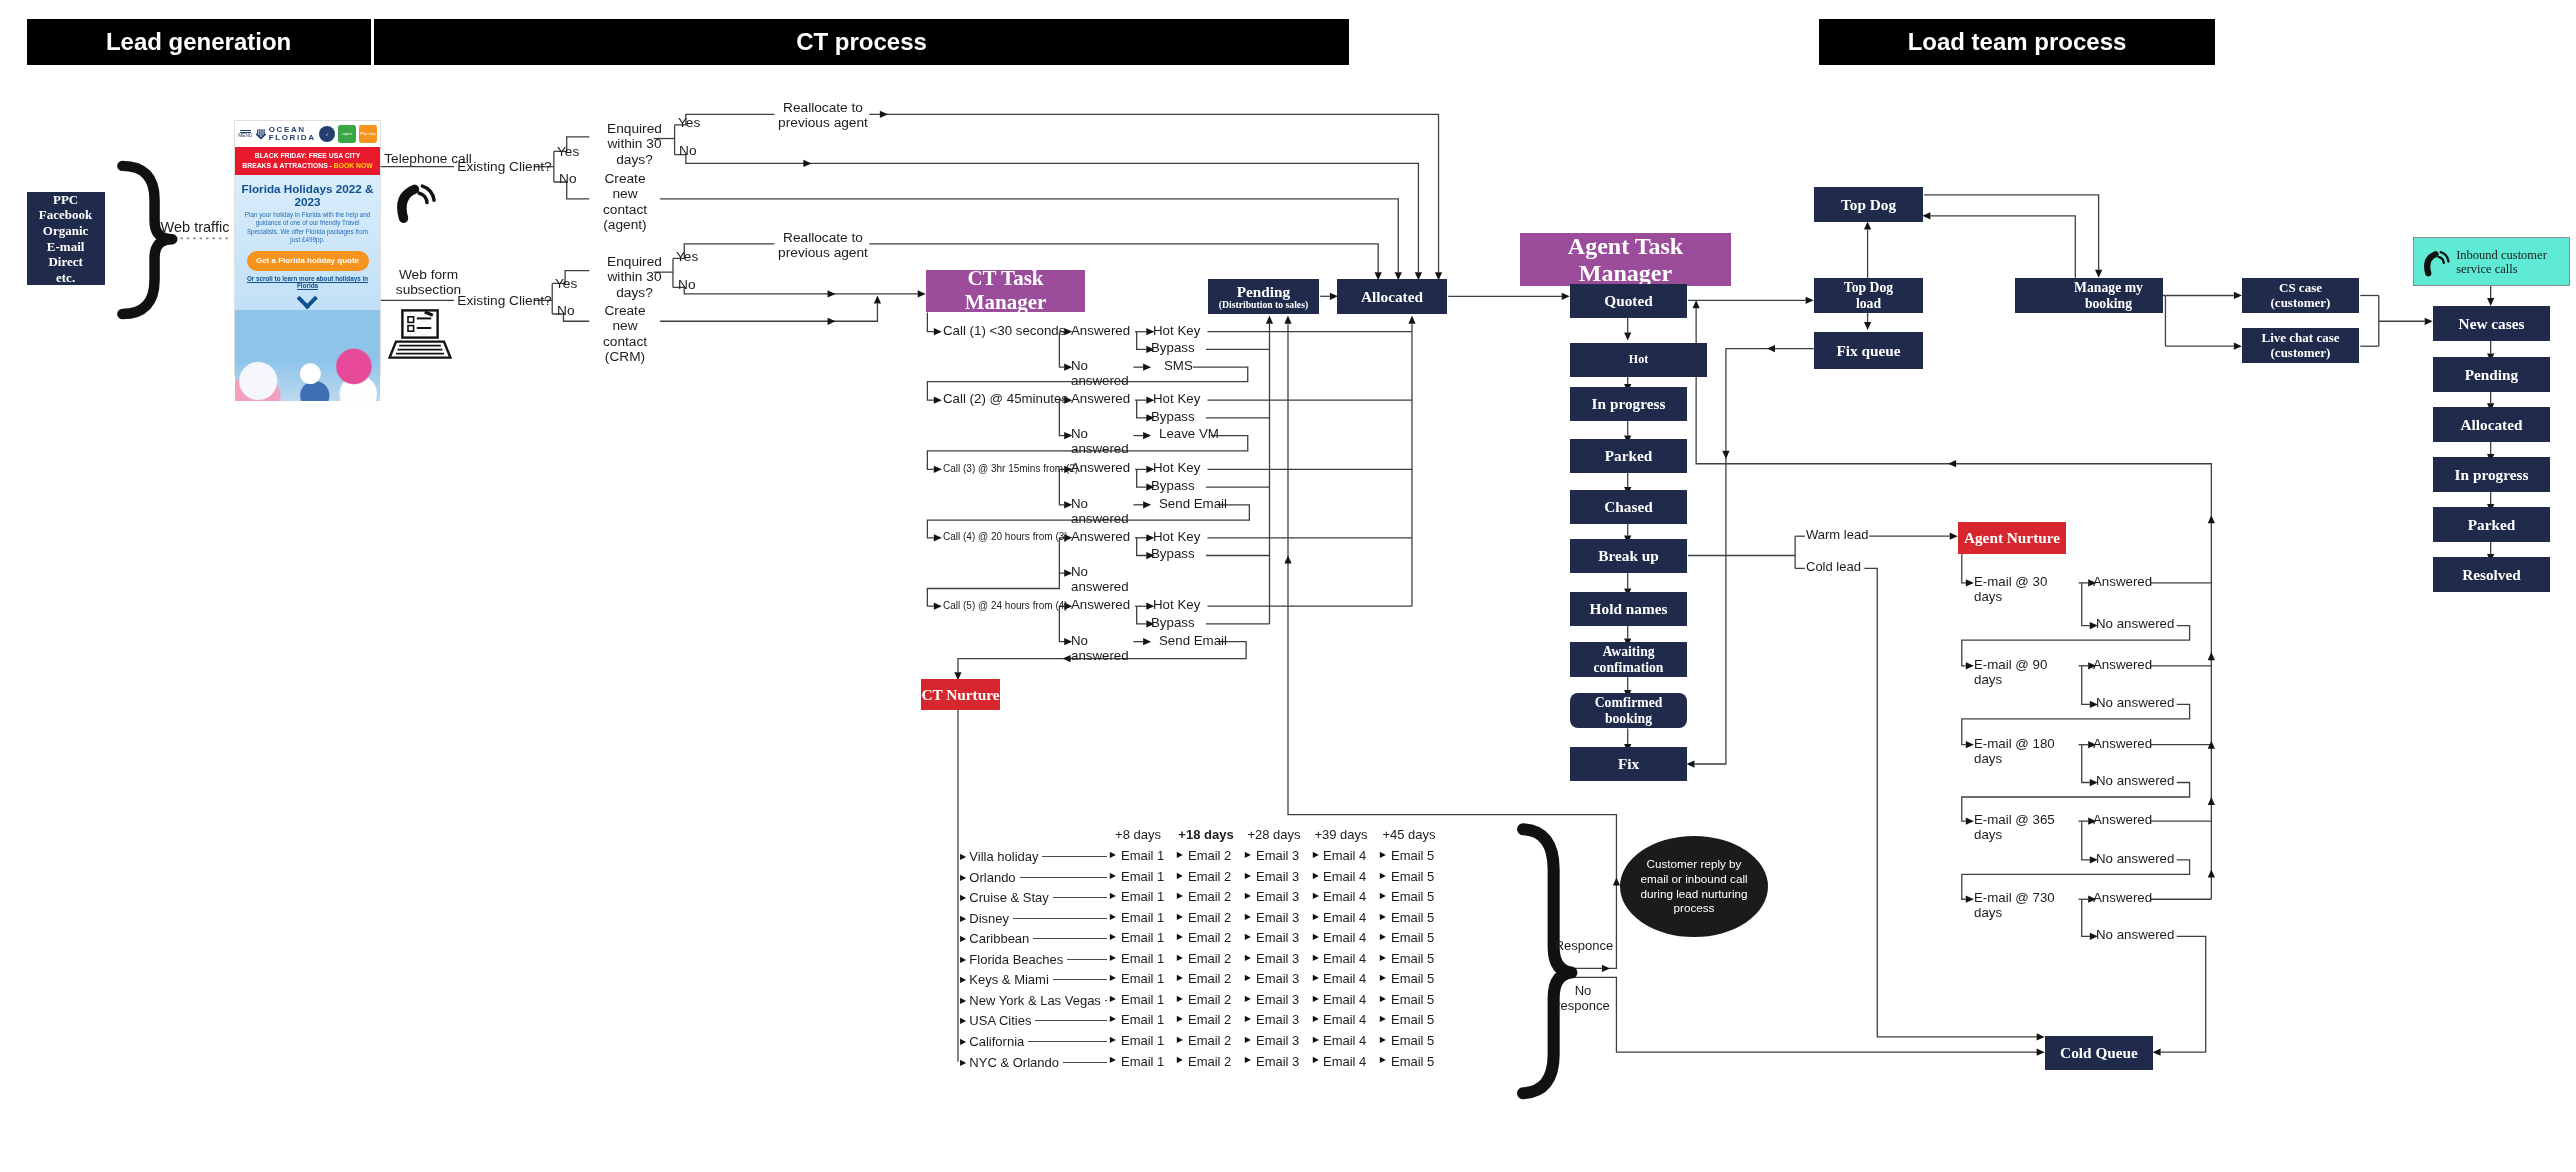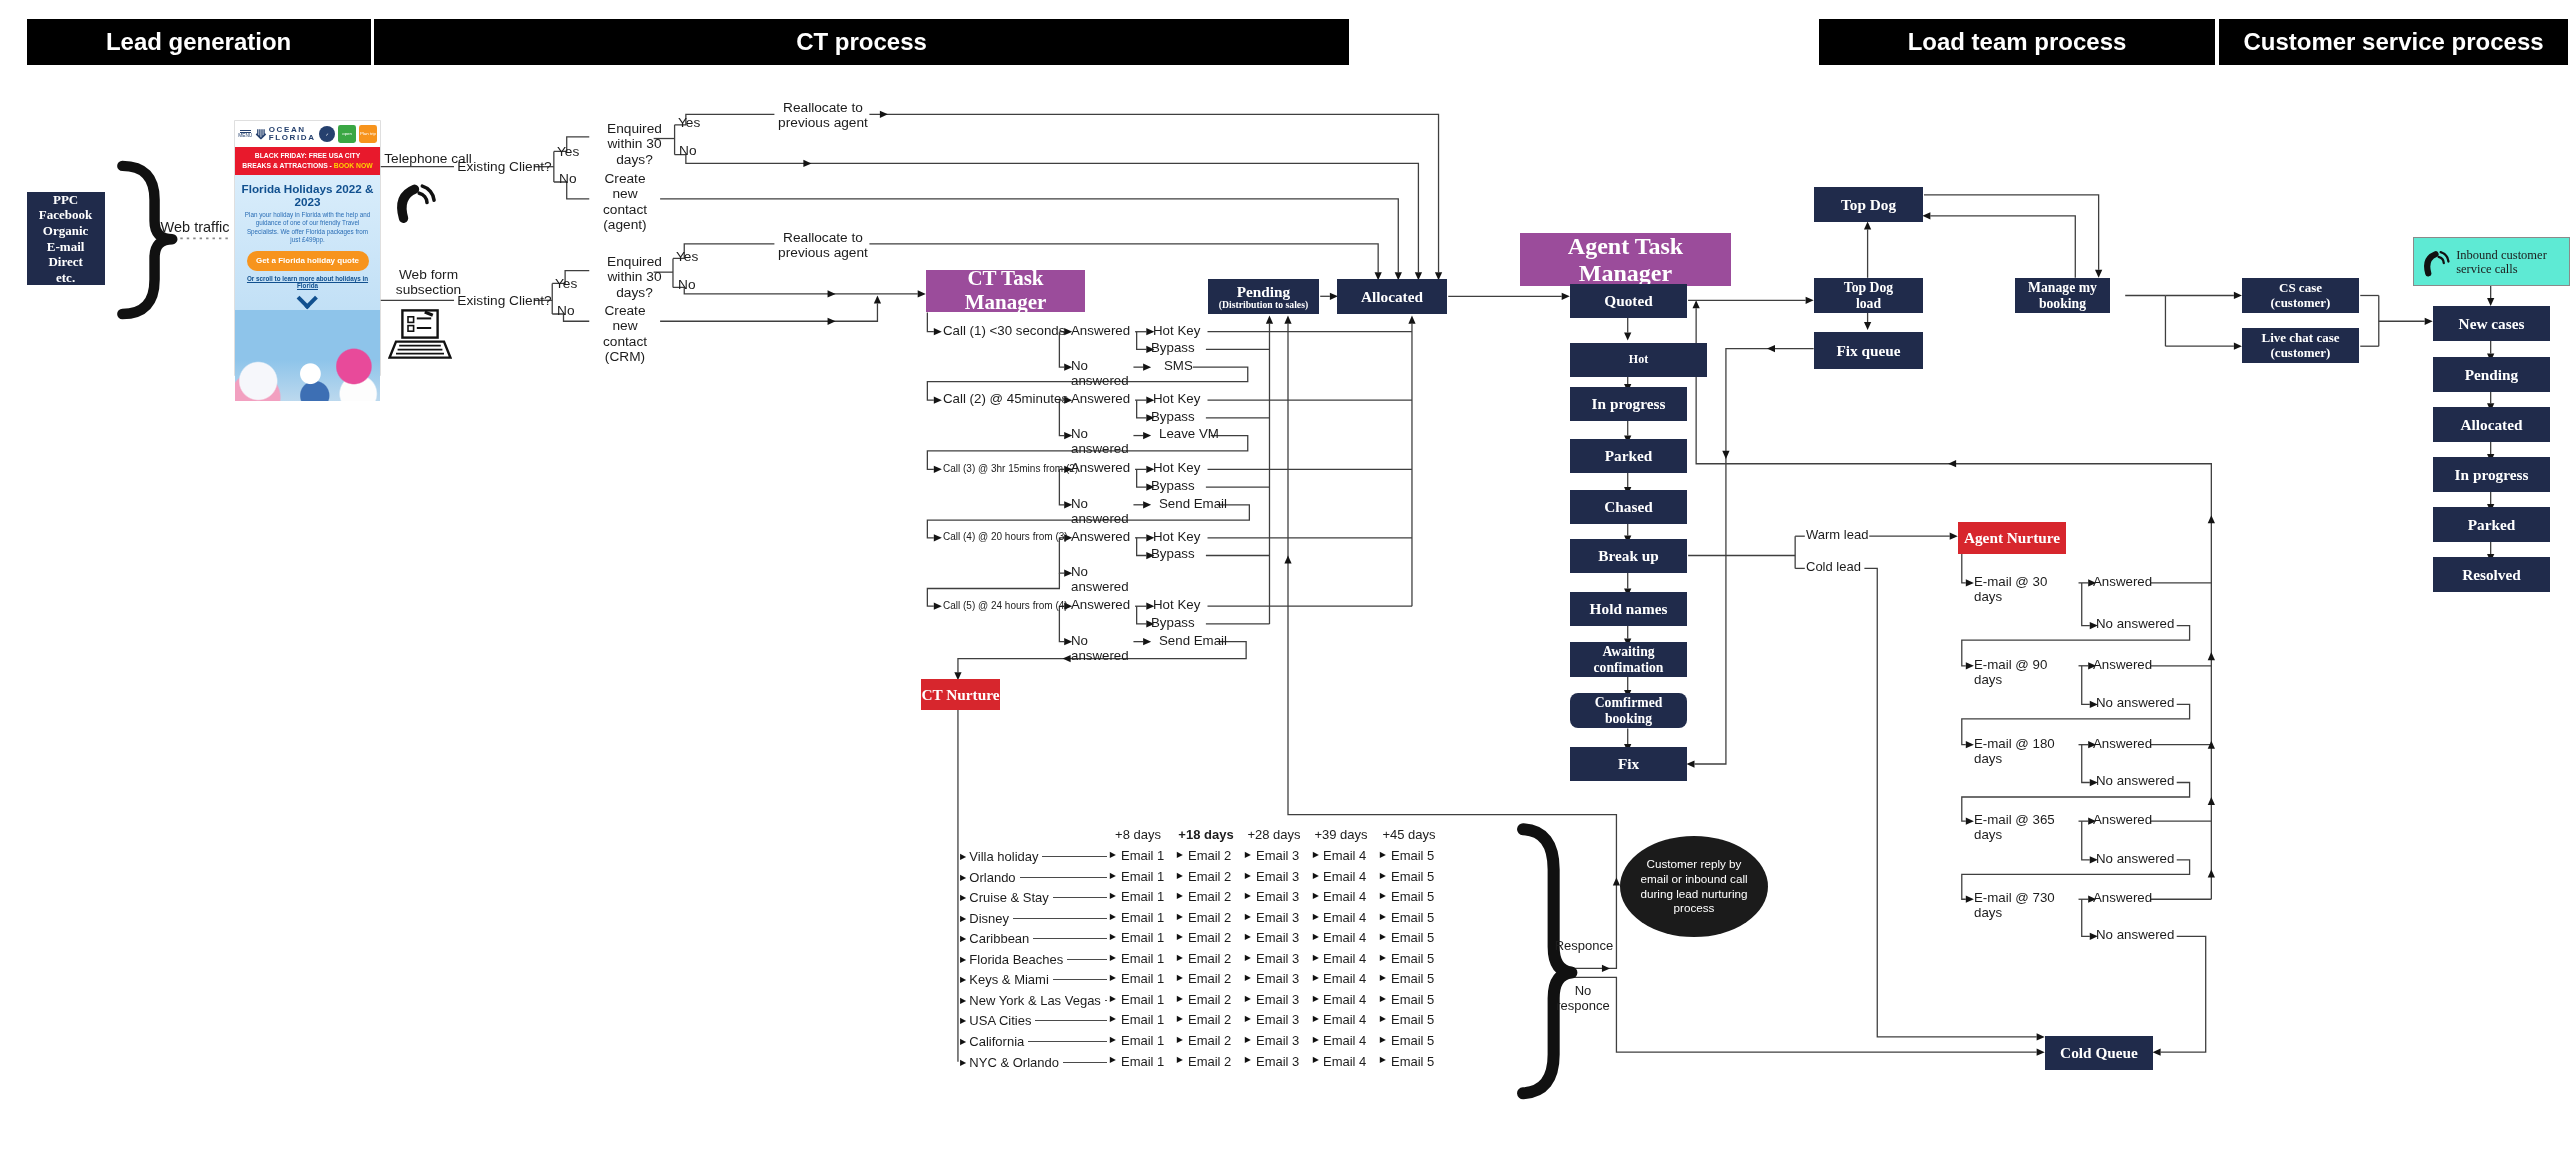"Customer service process" div.hdr { html: <div>Customer service process</div> -> none }
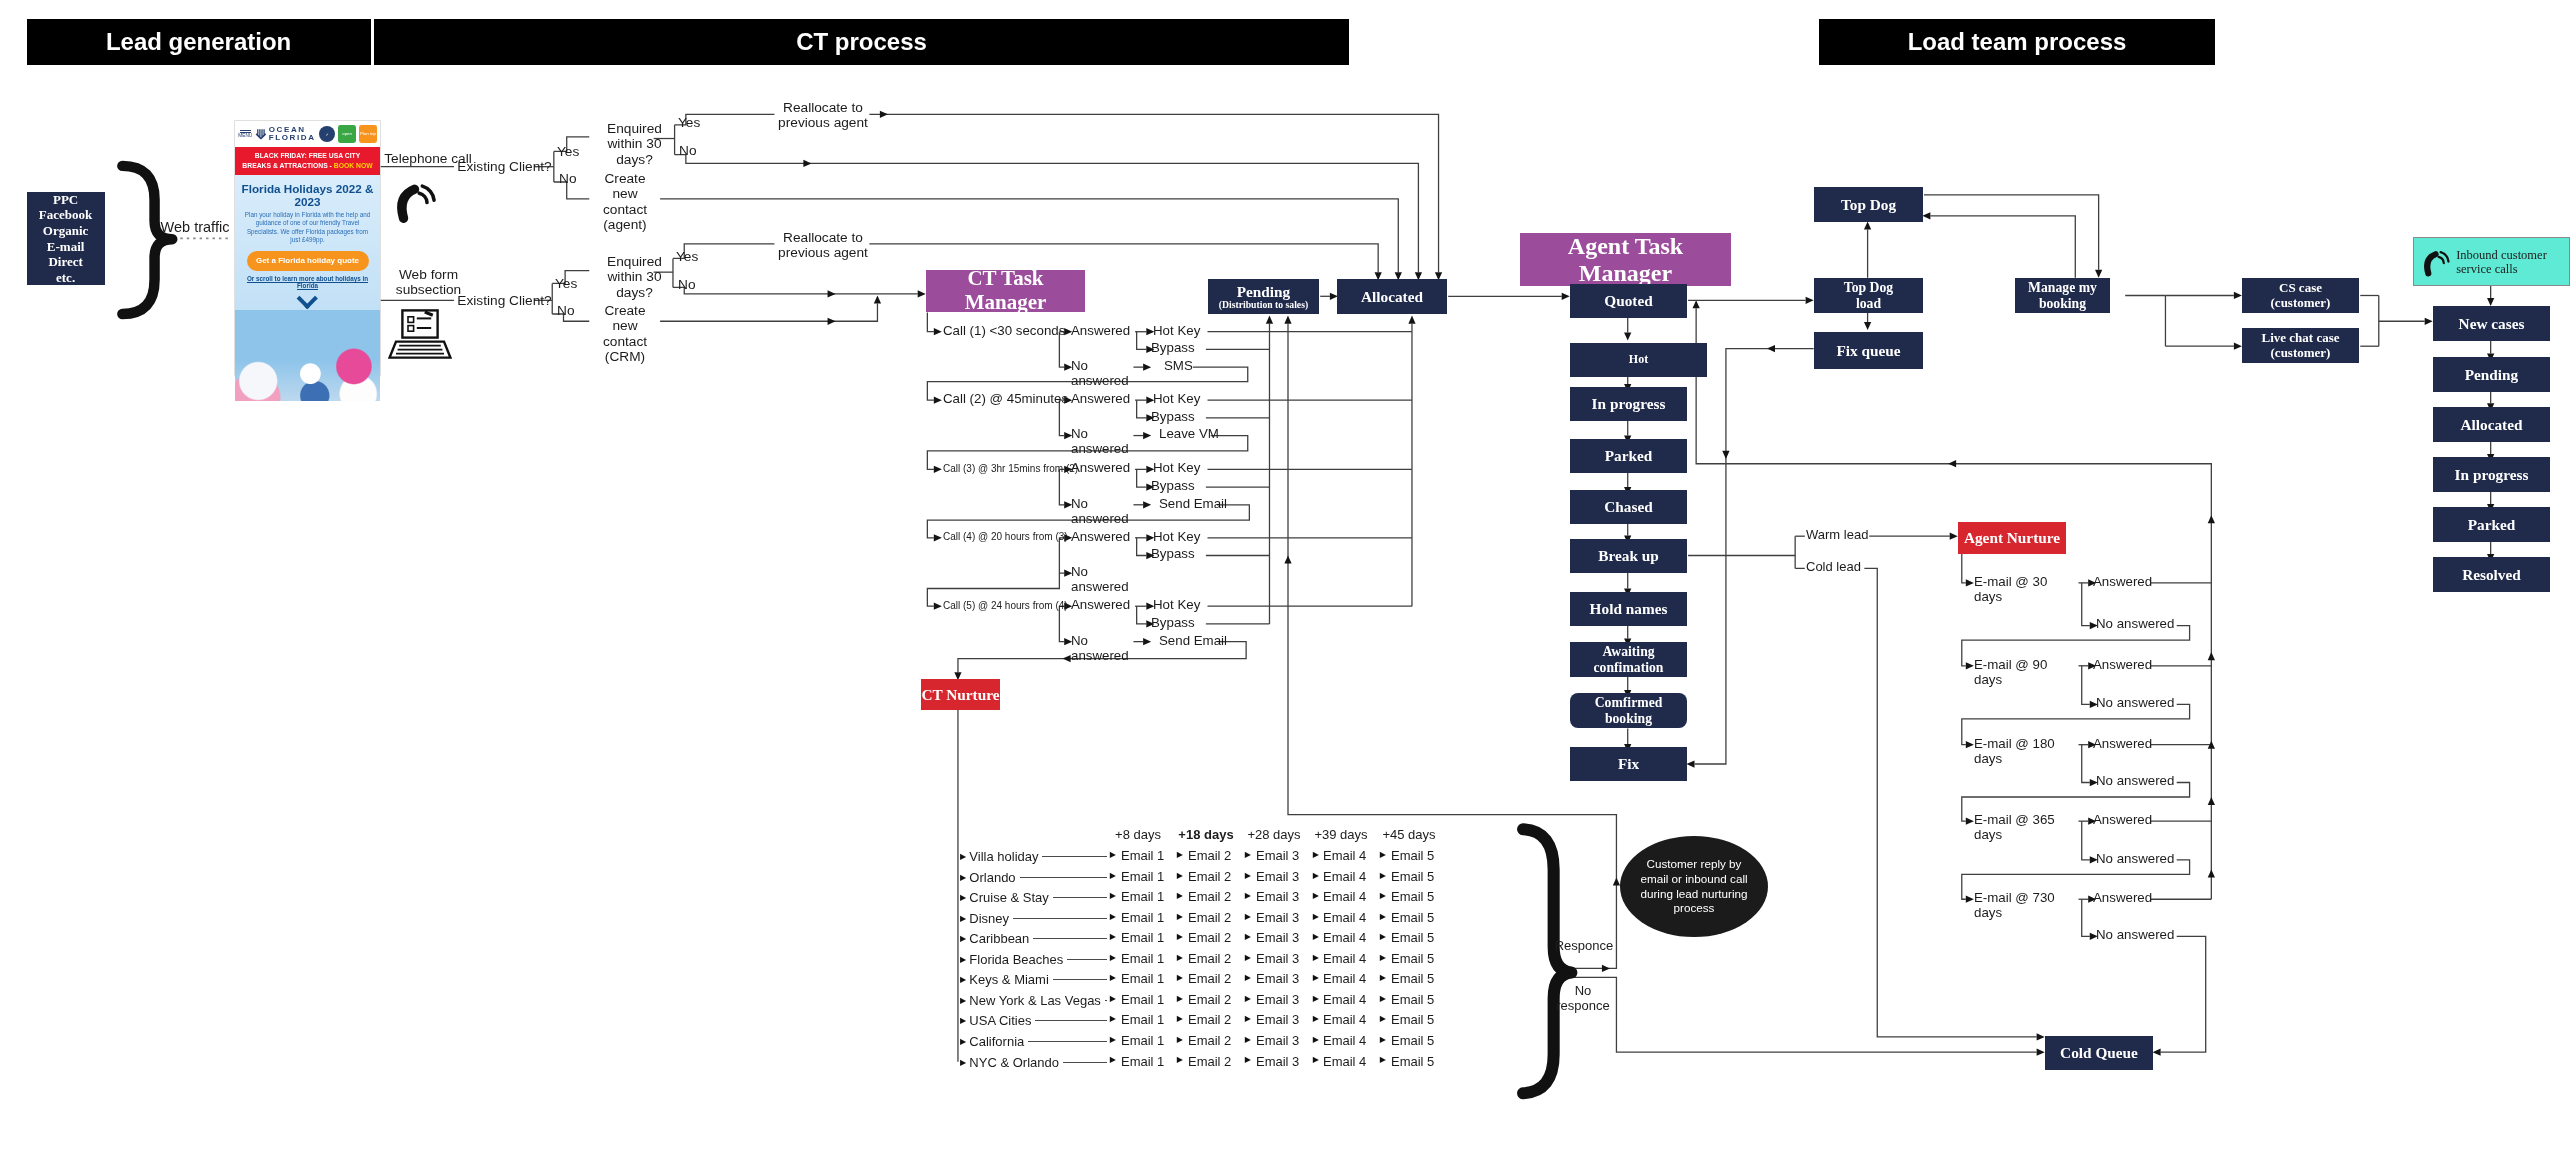"Manage my" div.bx { padding-left: none -> 39px; width: 95px -> 109px }
